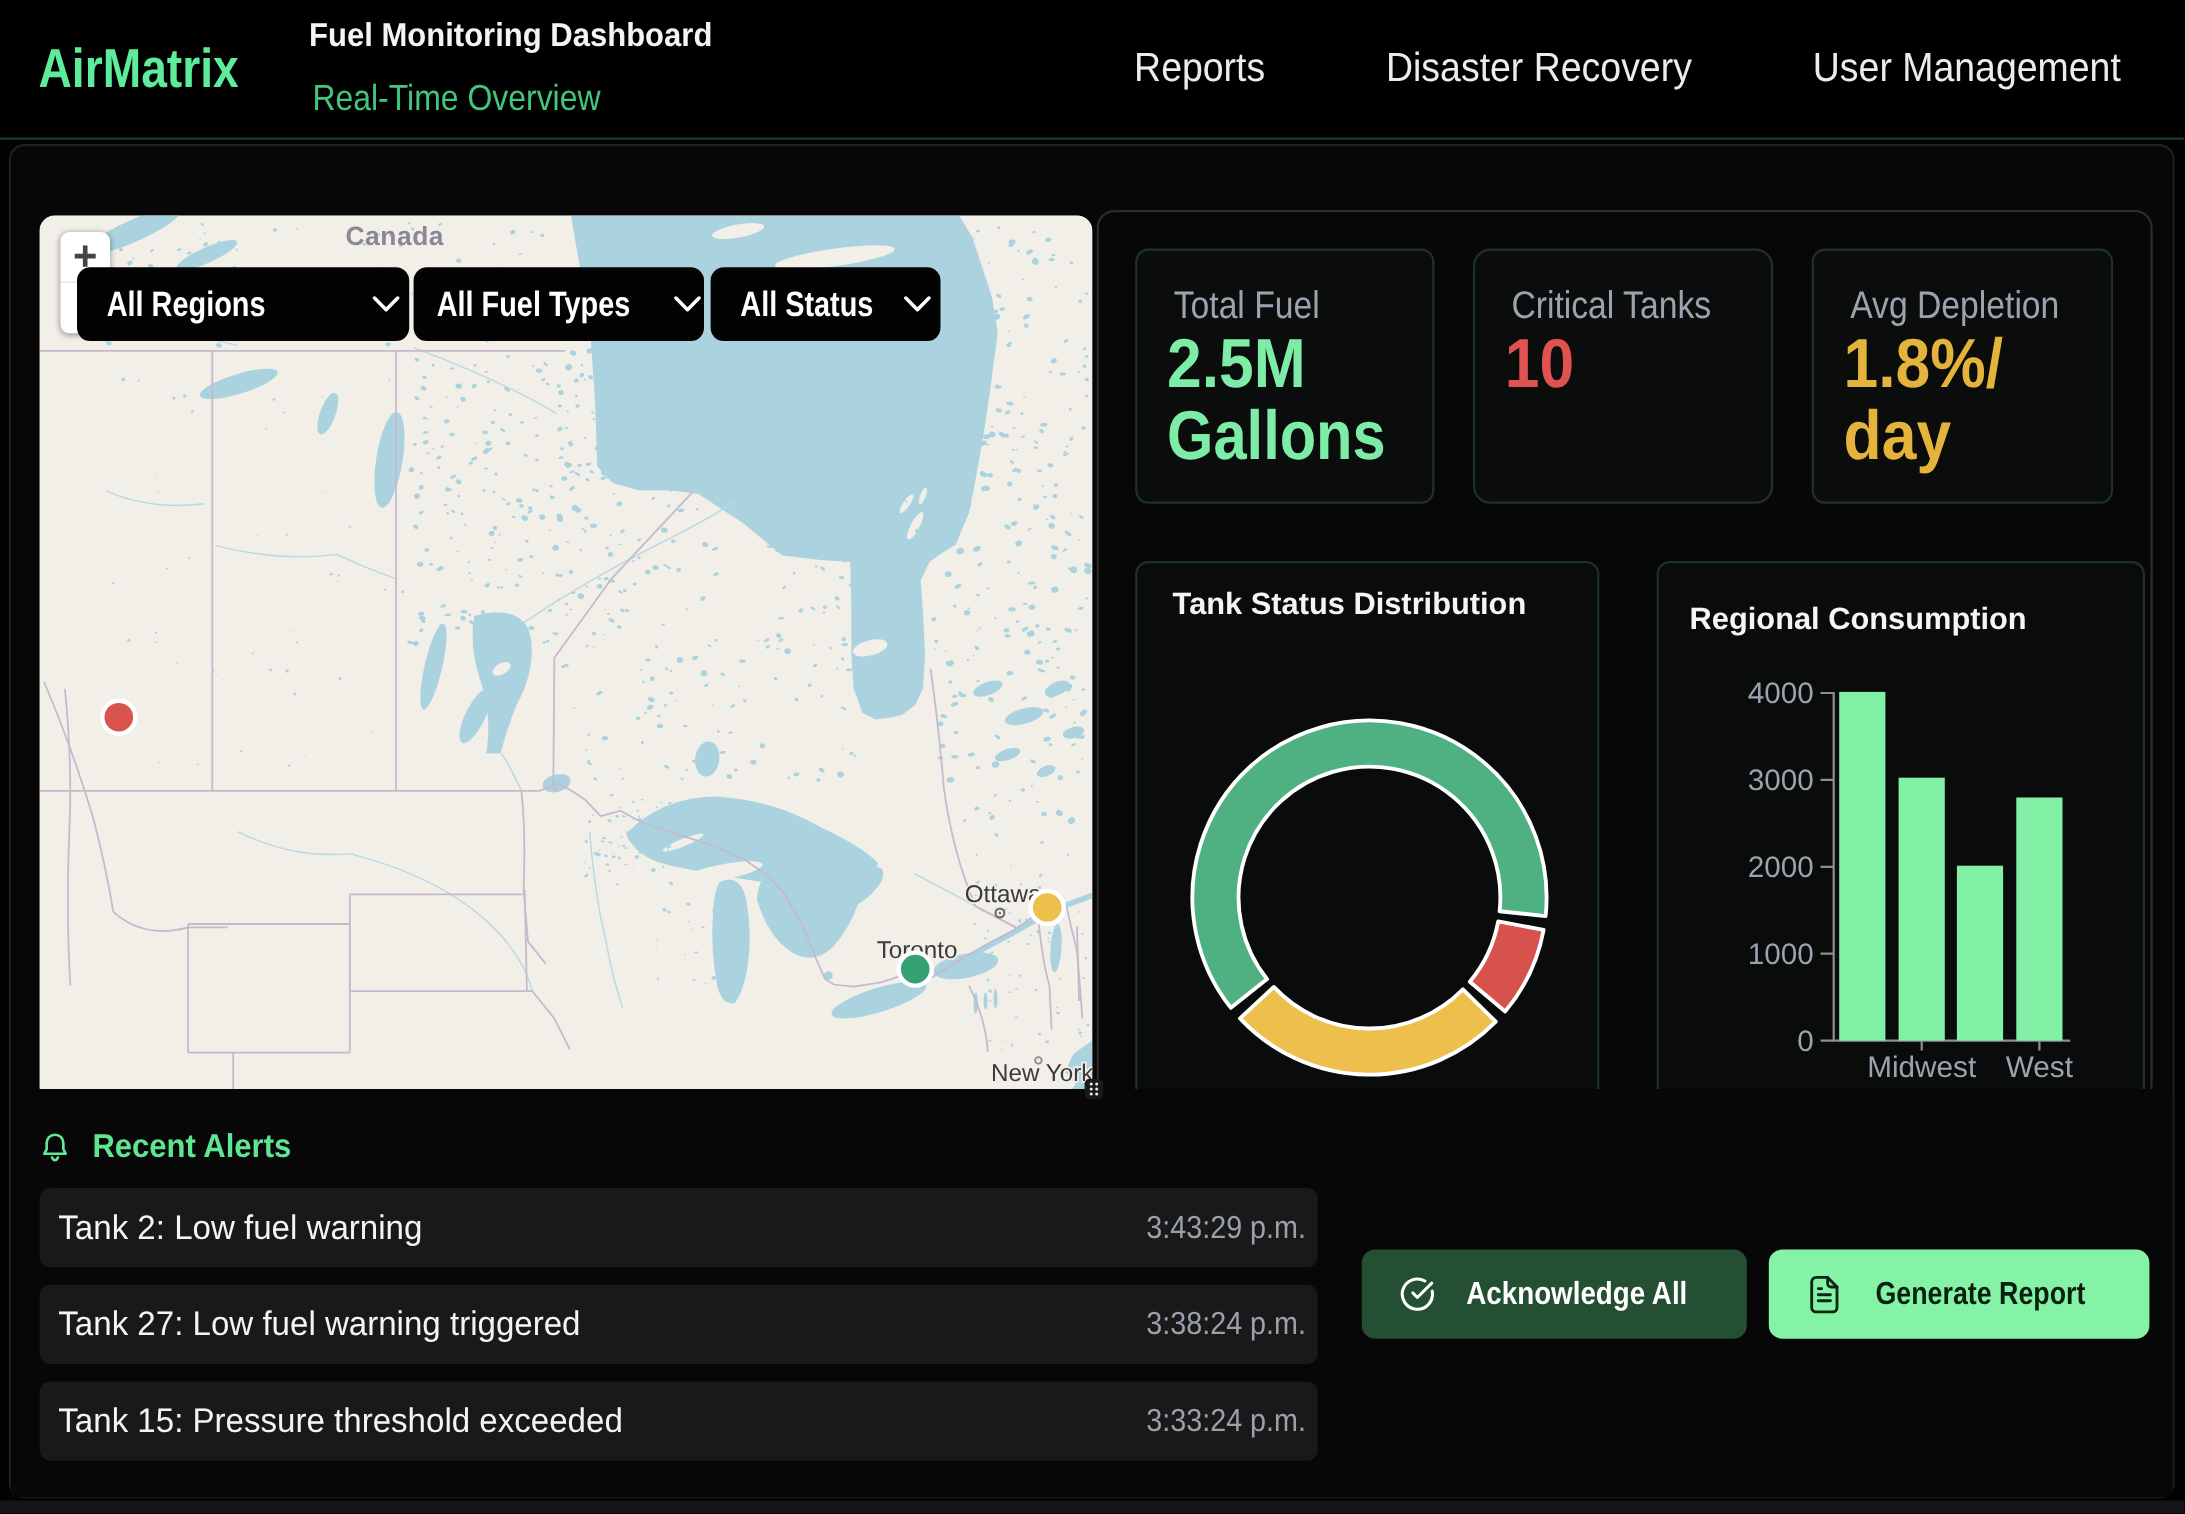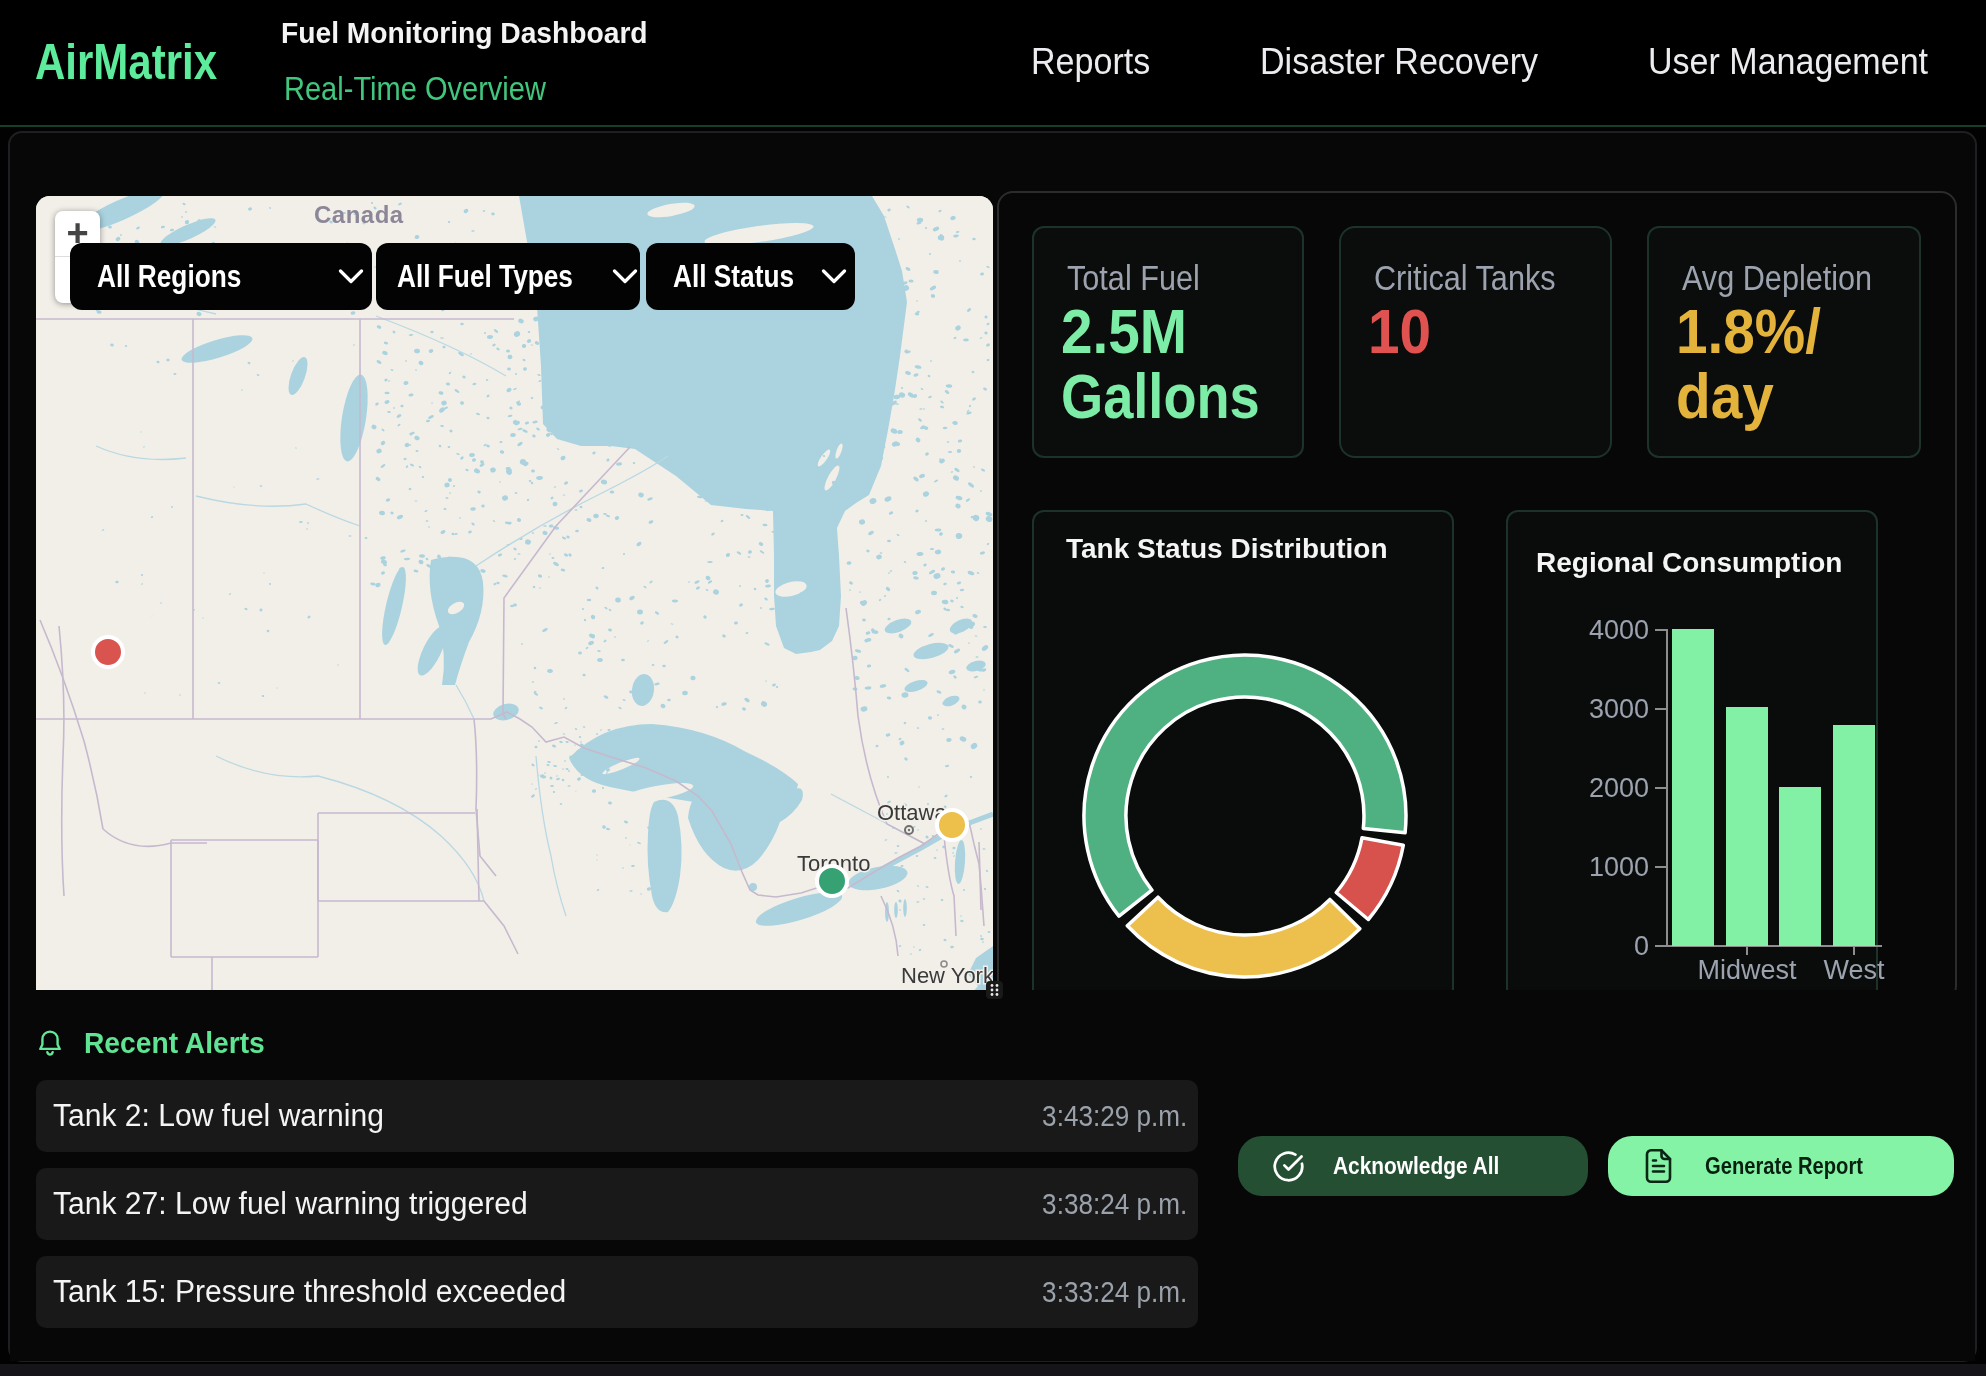"Regional Consumption" div.abs { width: 372px -> 444px }
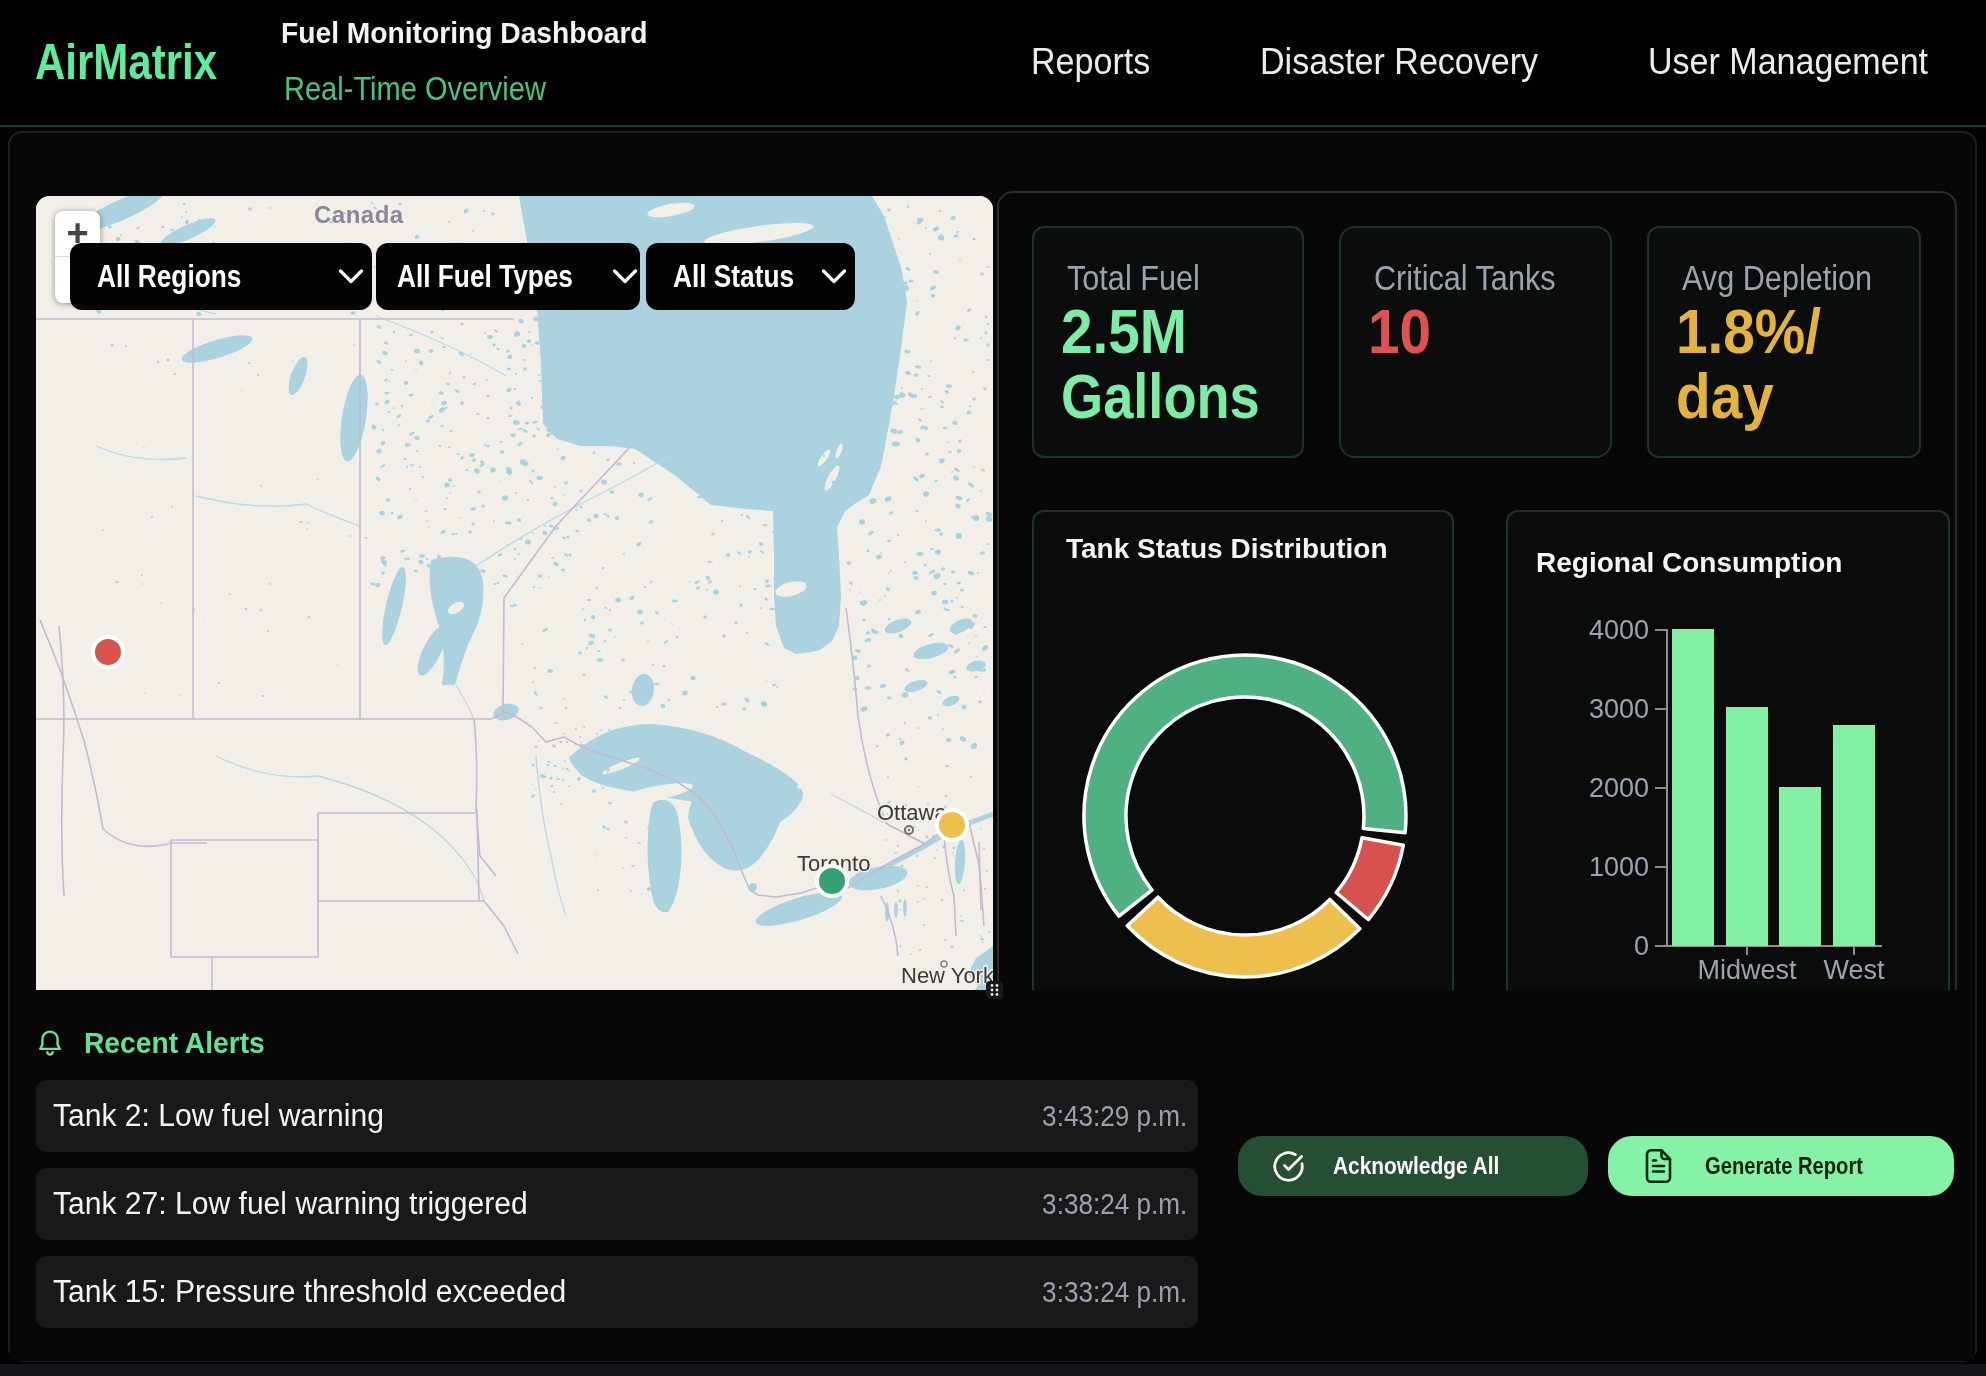"Acknowledge All" .btn { border-radius: 24px -> 12px; font-size: 24px -> 29px; height: 60px -> 81px }
